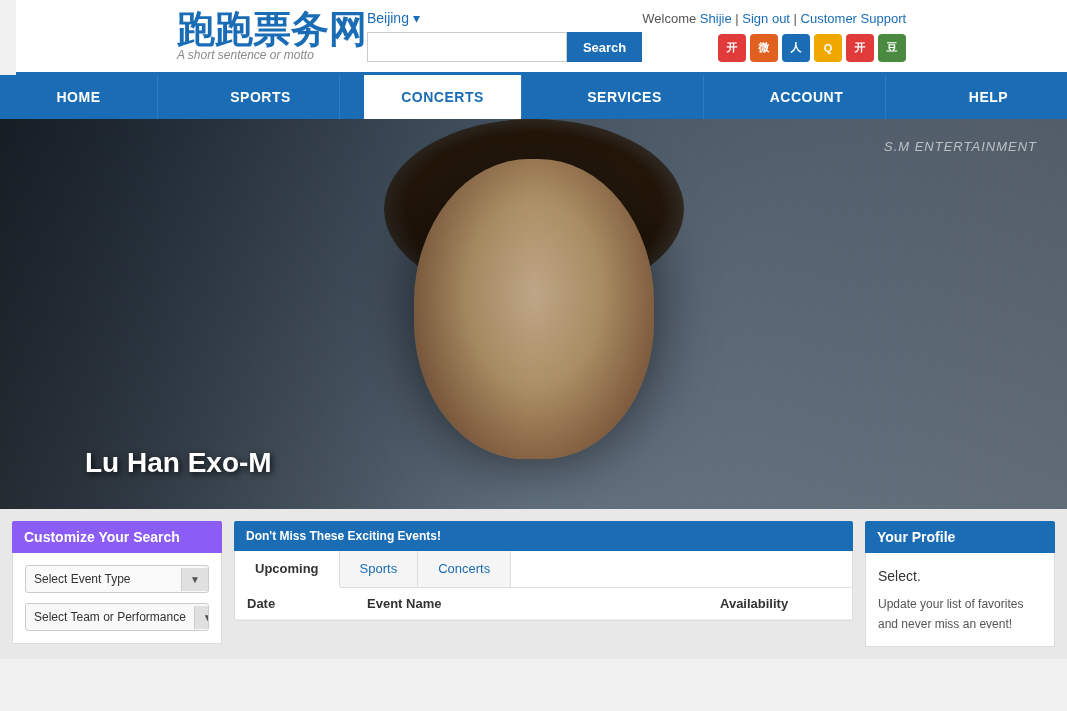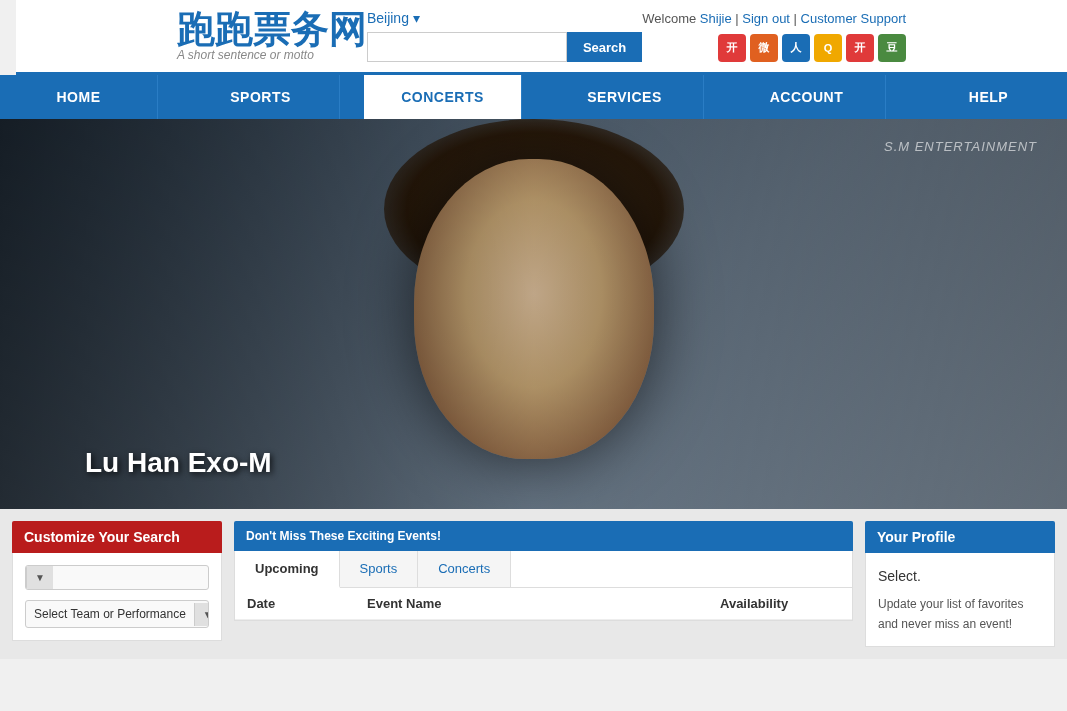"Customize Your Search" #customize-header { background: #b91c1c -> #8b5cf6 }
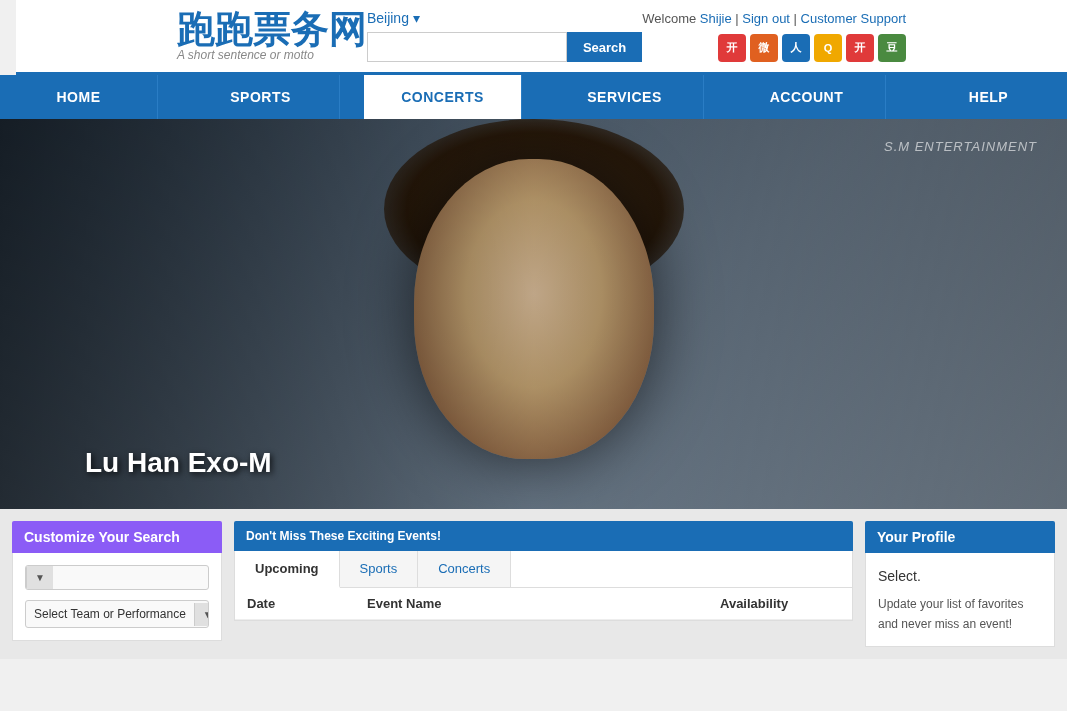"Select Event Type" span.dropdown-label { html: none -> <span>Select Event Type</span> }
